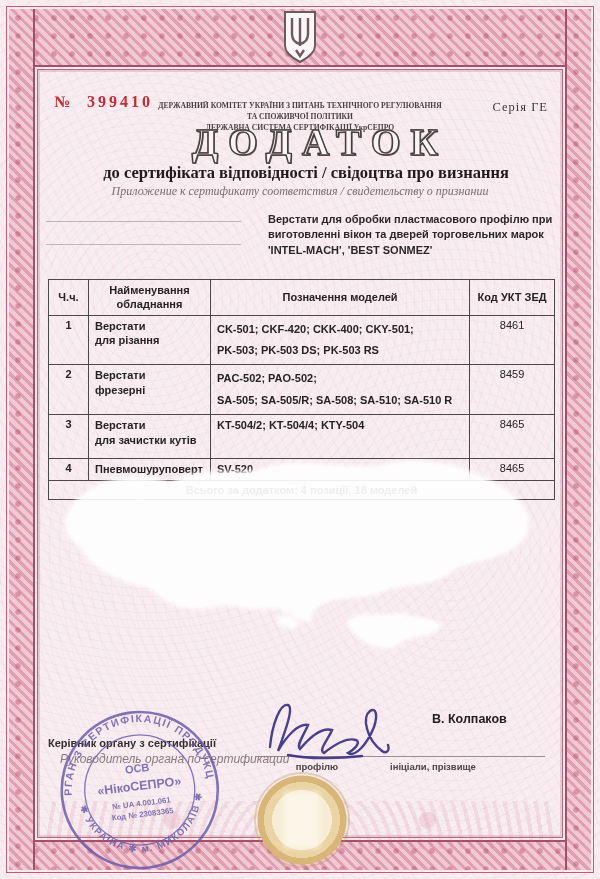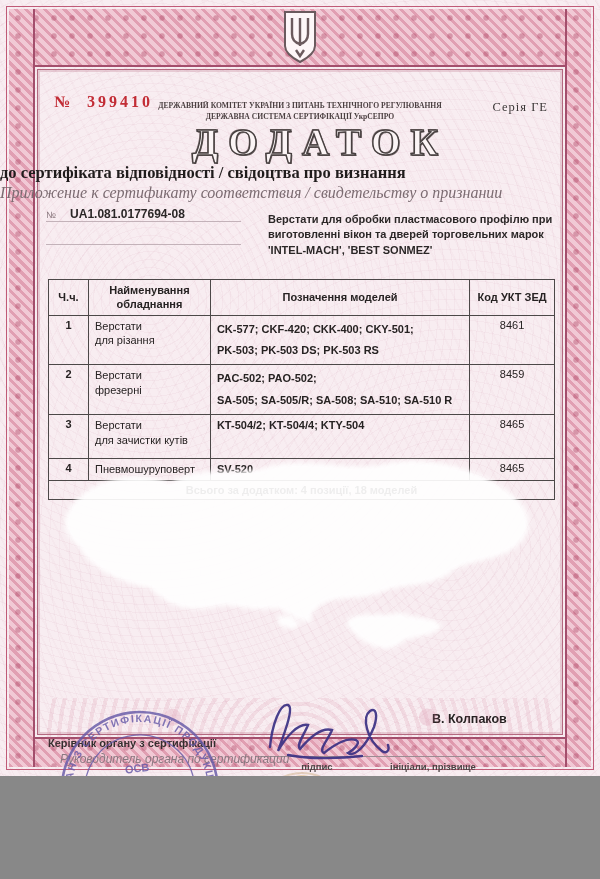"№ 399410" .page { height: 776px -> 879px }
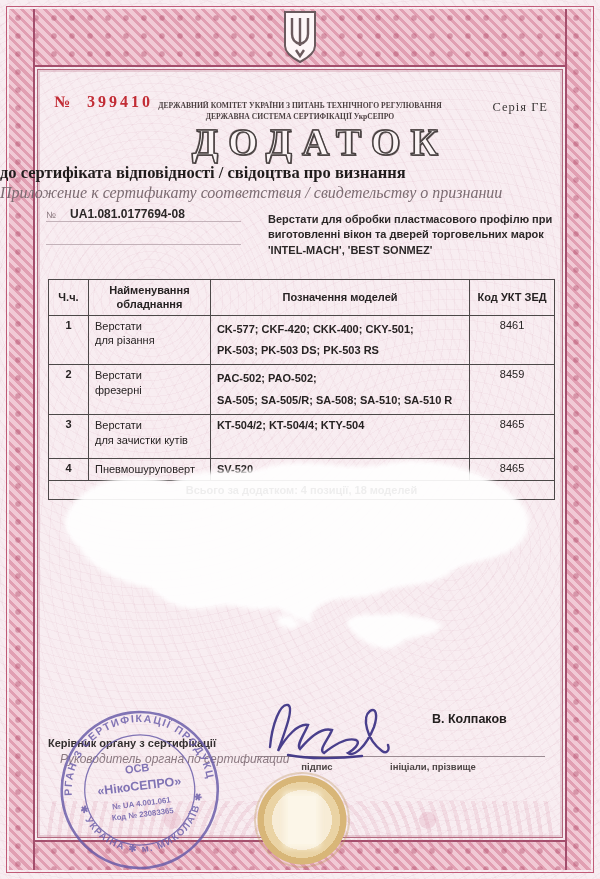"ТА СПОЖИВЧОЇ ПОЛІТИКИ" div { html: none -> <div>ТА СПОЖИВЧОЇ ПОЛІТИКИ</div> }
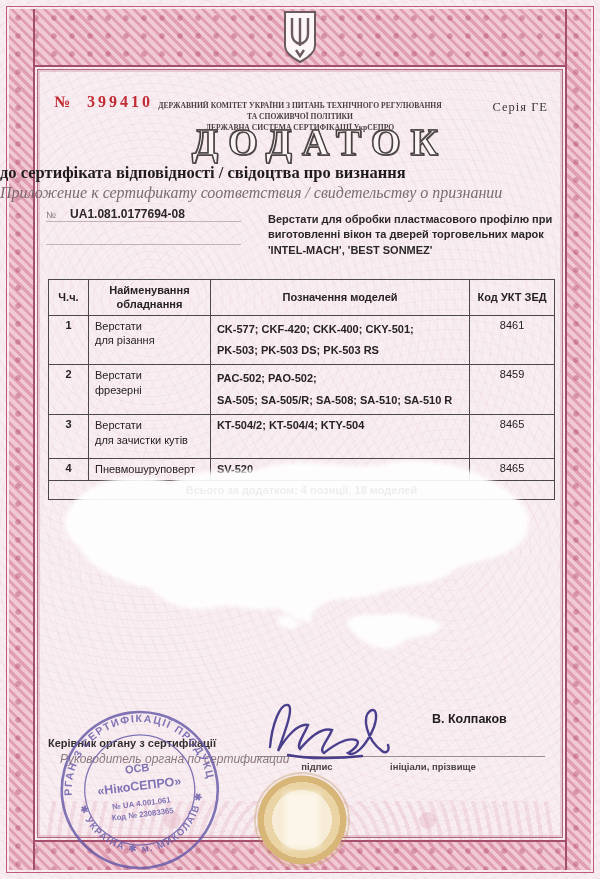"до сертифіката відповідності / свідоцтва" .subtitle-ua { left: 0 -> 12px; text-align: none -> center }
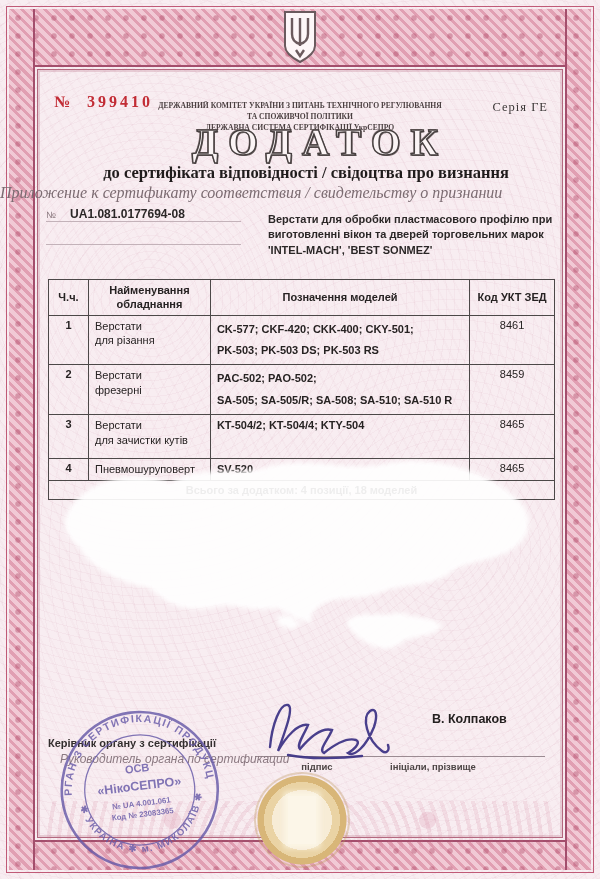"Приложение к сертификату соответствия /" .subtitle-ru { font-size: 16px -> 12px; text-align: left -> center }
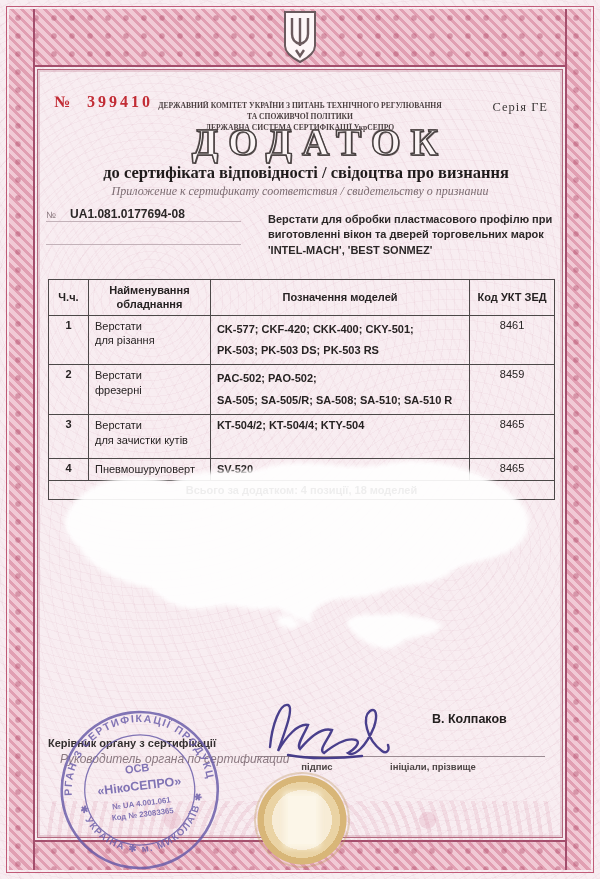"№ UA1.081.0177694-08" div.certno-row { html: <div> <span>№</span> <span>UA1.081.0177694-08</span> </div> -> none }
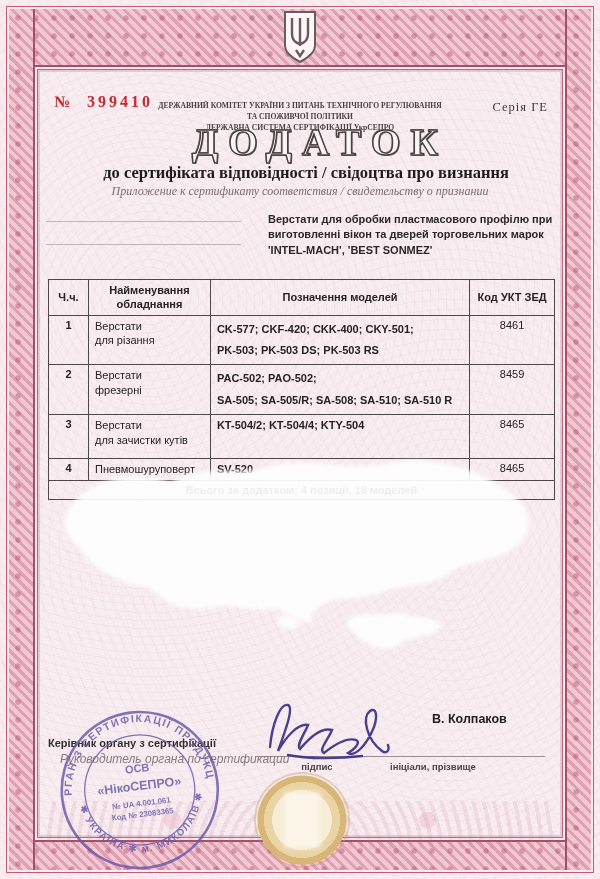"Верстати" .col-name { font-weight: normal -> bold }
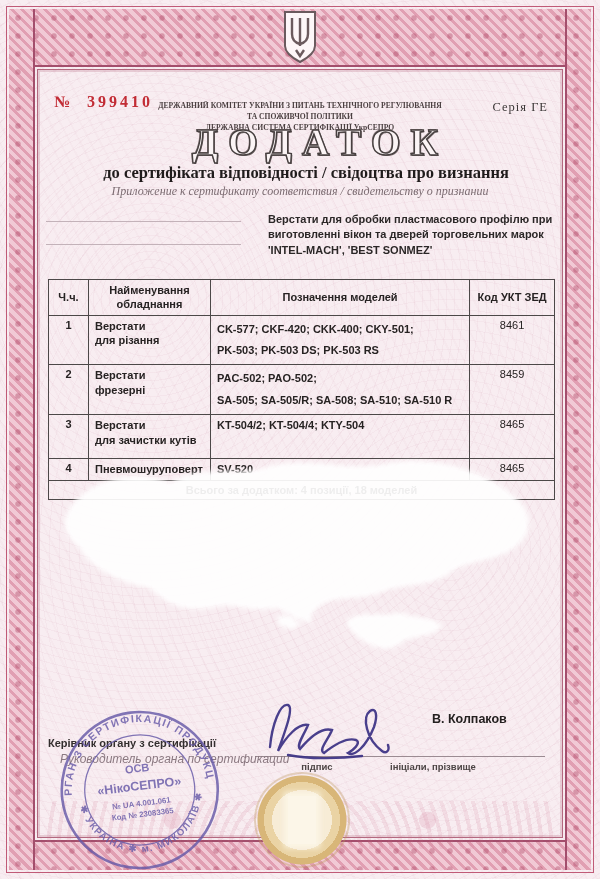"CK-577; CKF-420; CKK-400; CKY-501;" span.pre { text: CK-577 -> CK-501 }
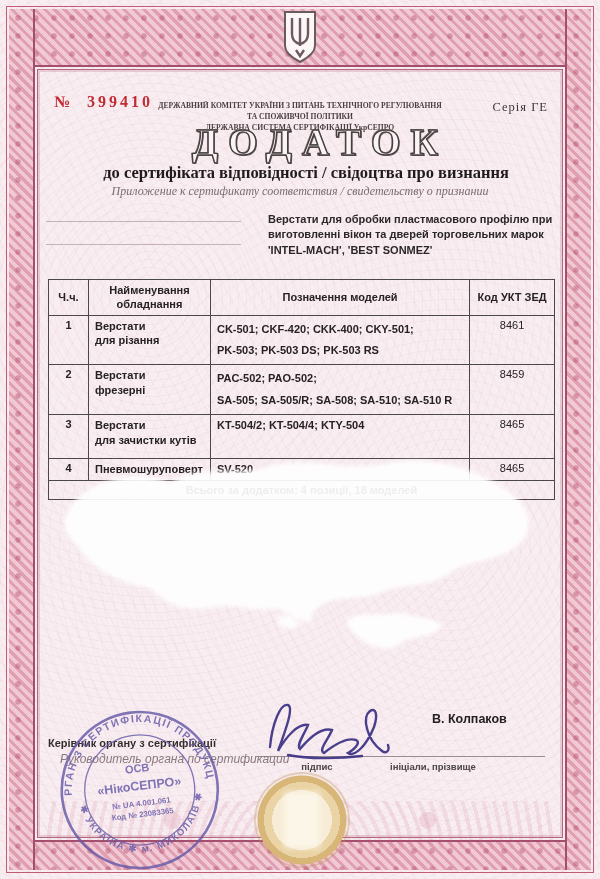"підпис" div.label-sign { text: підпис -> профілю }
